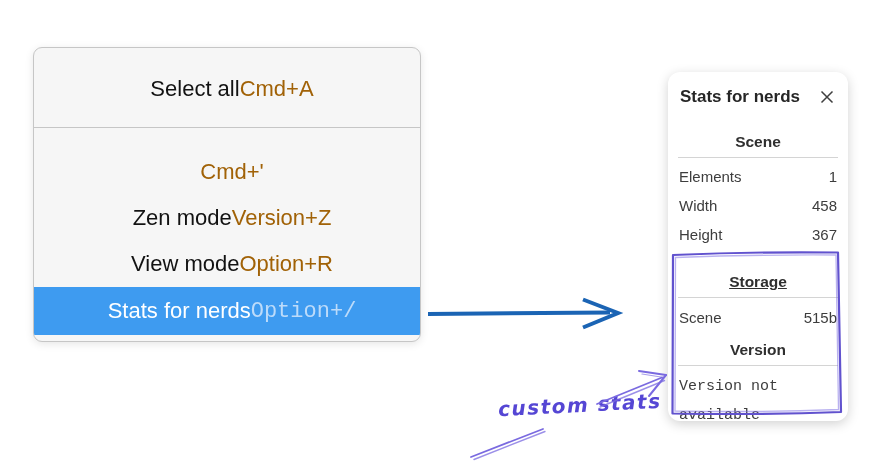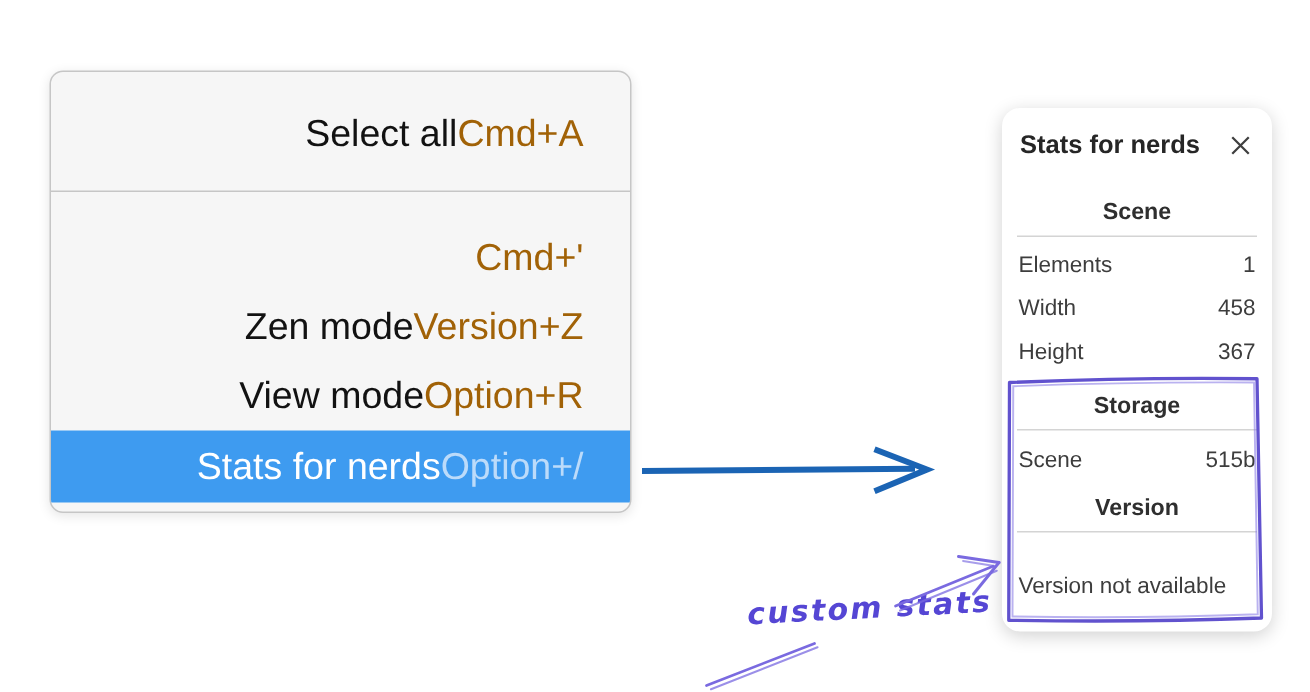"Select all" .menu-row { font-size: 25px -> 22px; justify-content: flex-end -> center }
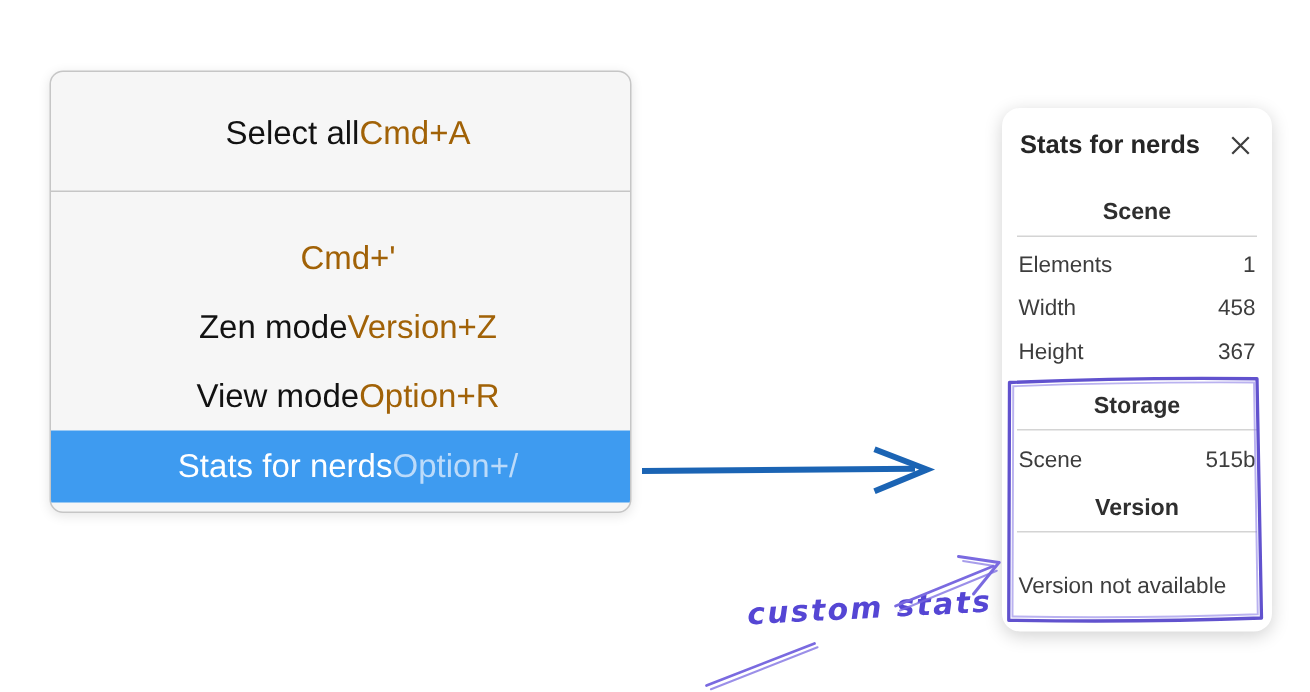"Storage" .sp-h-storage { margin-top: 12px -> 23px; text-decoration: none -> underline }
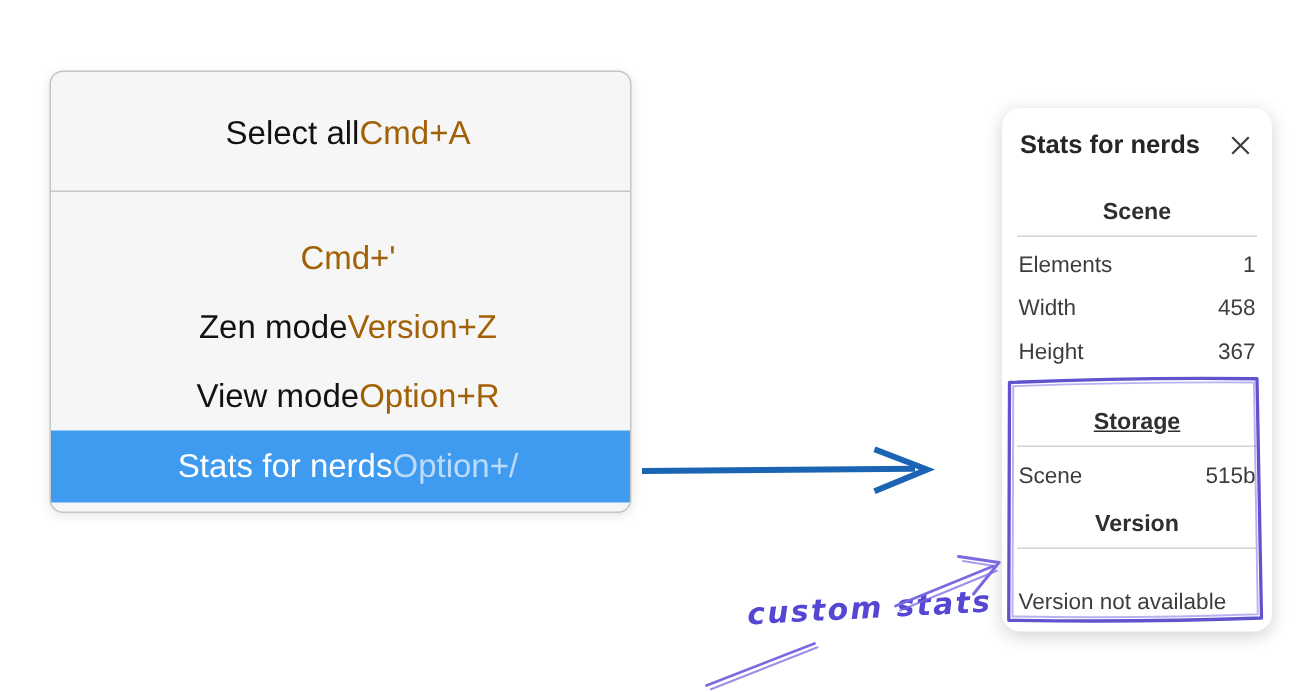"Option+/" .menu-row.highlighted .mi-shortcut { font-family: none -> Liberation Mono, monospace }
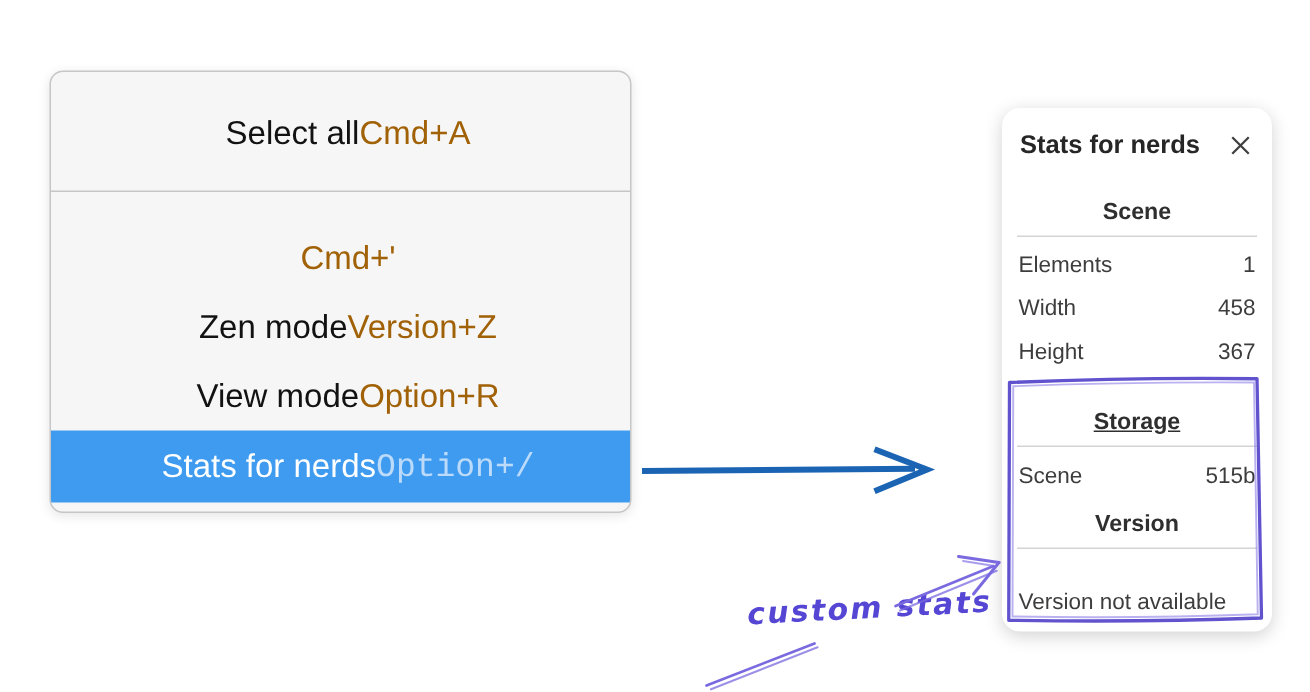"Version not available" .sp-note { font-family: none -> Liberation Mono, monospace; margin-top: 21px -> 6px }
